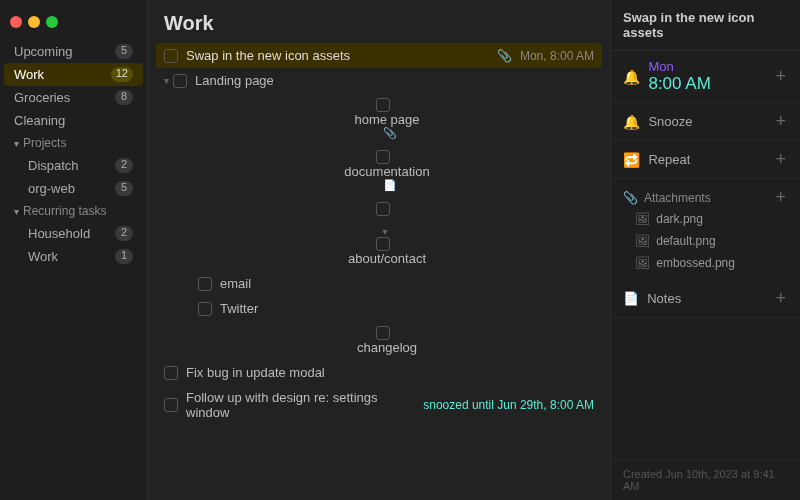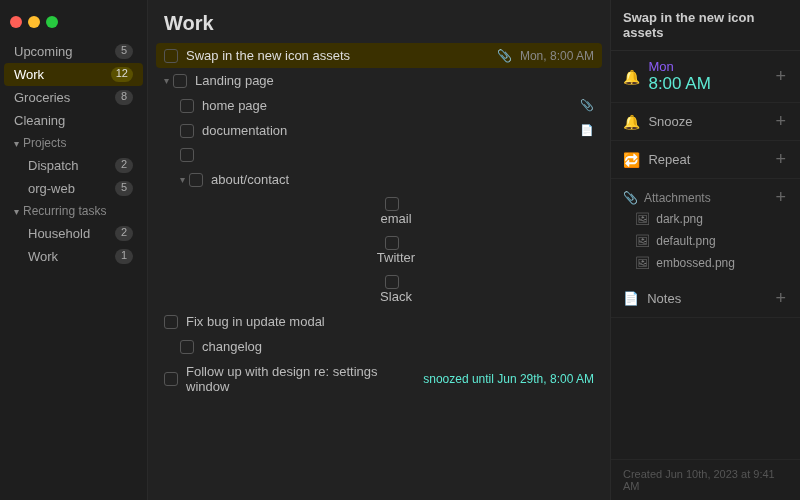"home page" .indent-1 { flex-direction: none -> column }
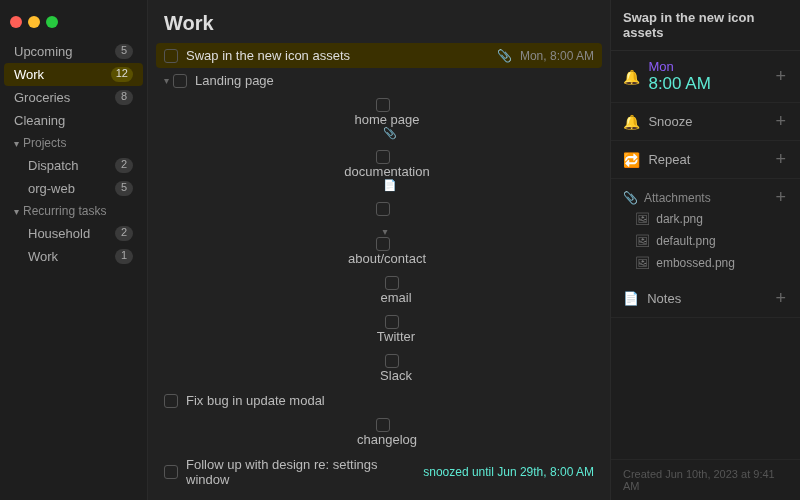"email" .indent-2 { flex-direction: column -> none }
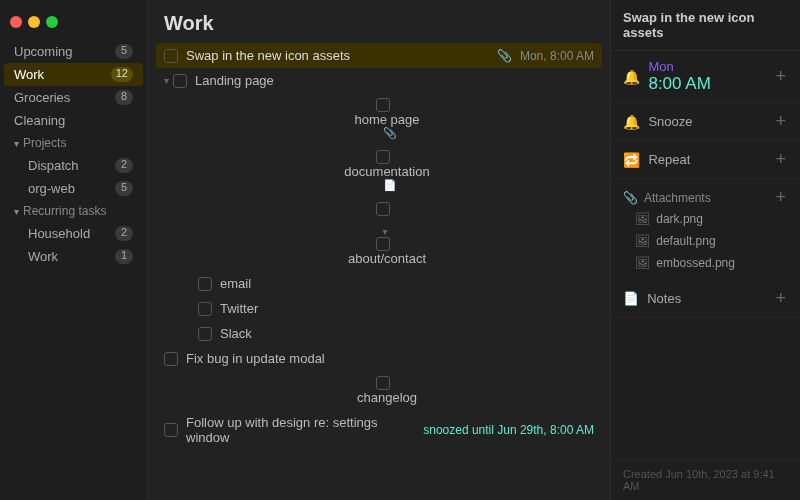"Slack" div.task-row { html: <div> <div></div> <span>Slack</span> </div> -> none }
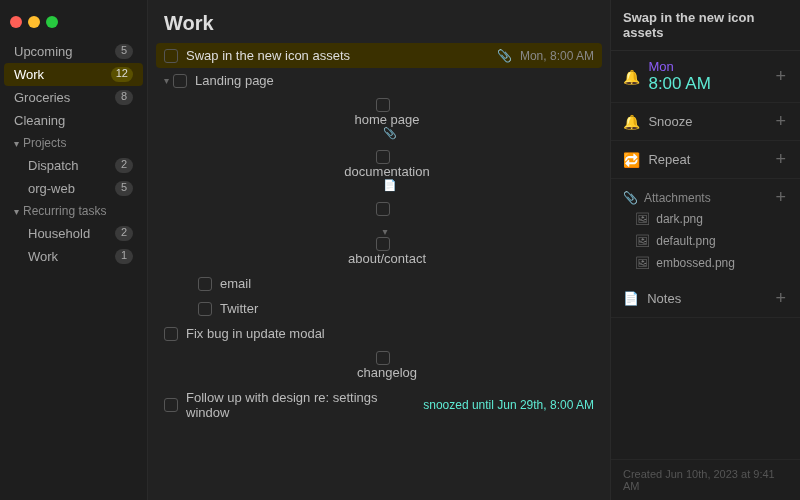"Fix bug in update modal" div.task-row { order: before "changelog" -> after "changelog" }
